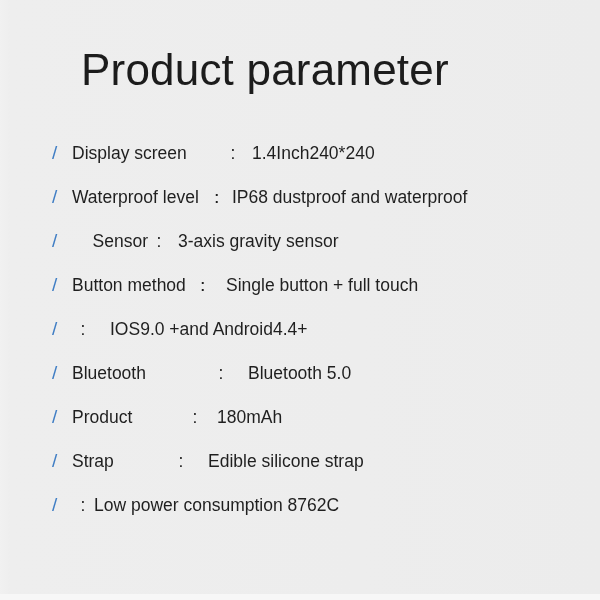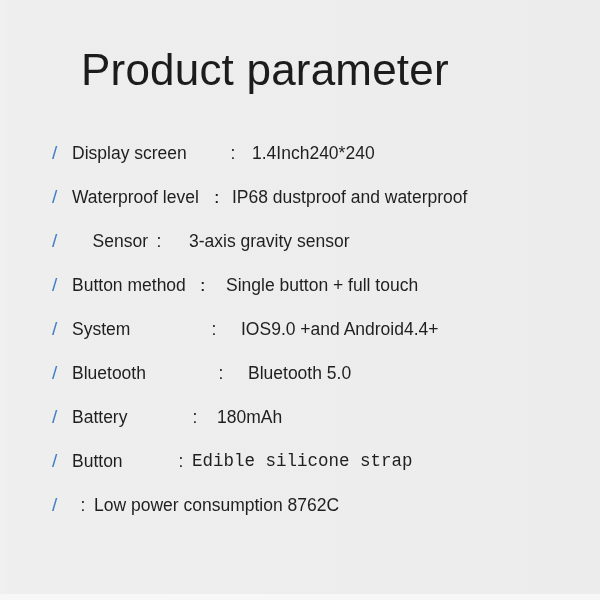"3-axis gravity sensor" span.spec-value { margin-left: 19px -> 8px }
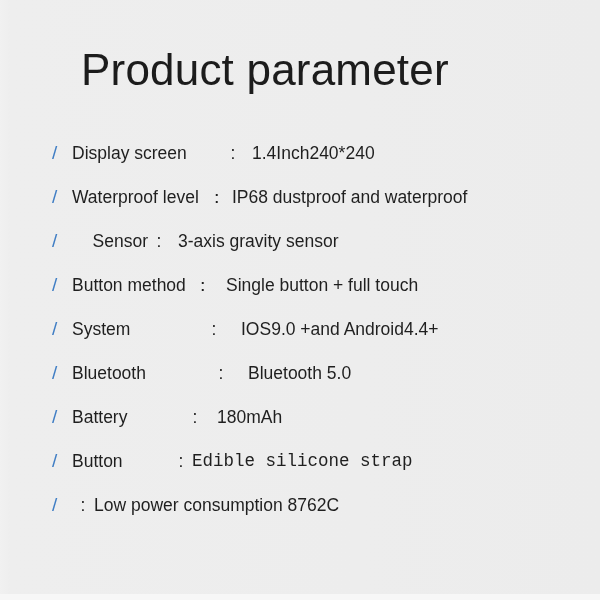"System" span.spec-label { html: <span>System</span> -> none }
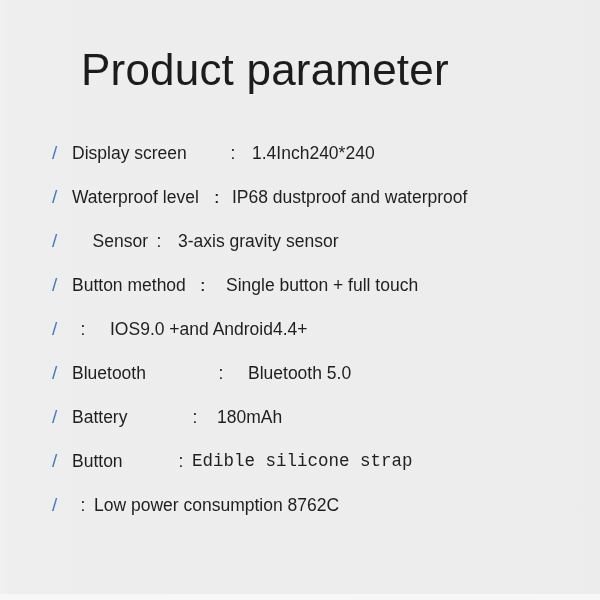"Battery" span.spec-label { text: Battery -> Product }
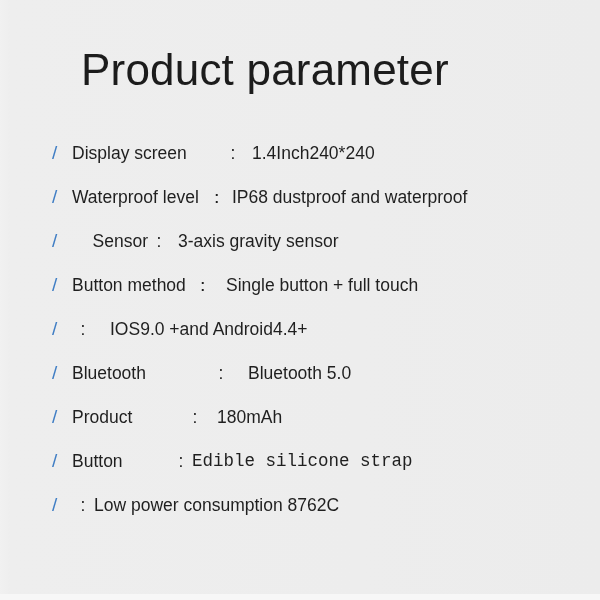"Button" span.spec-label { text: Button -> Strap }
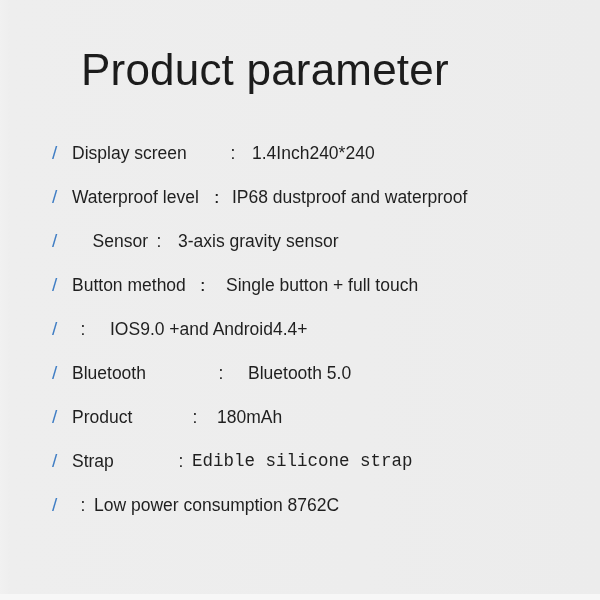"Edible silicone strap" span.spec-value { font-family: Liberation Mono, monospace -> none; margin-left: 0 -> 16px }
